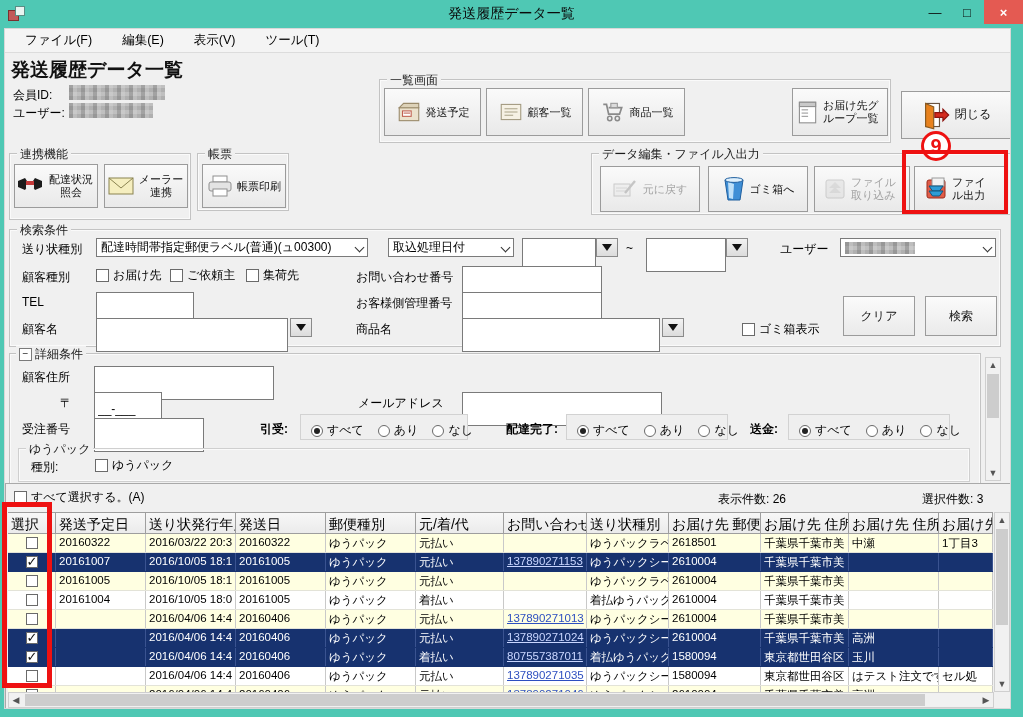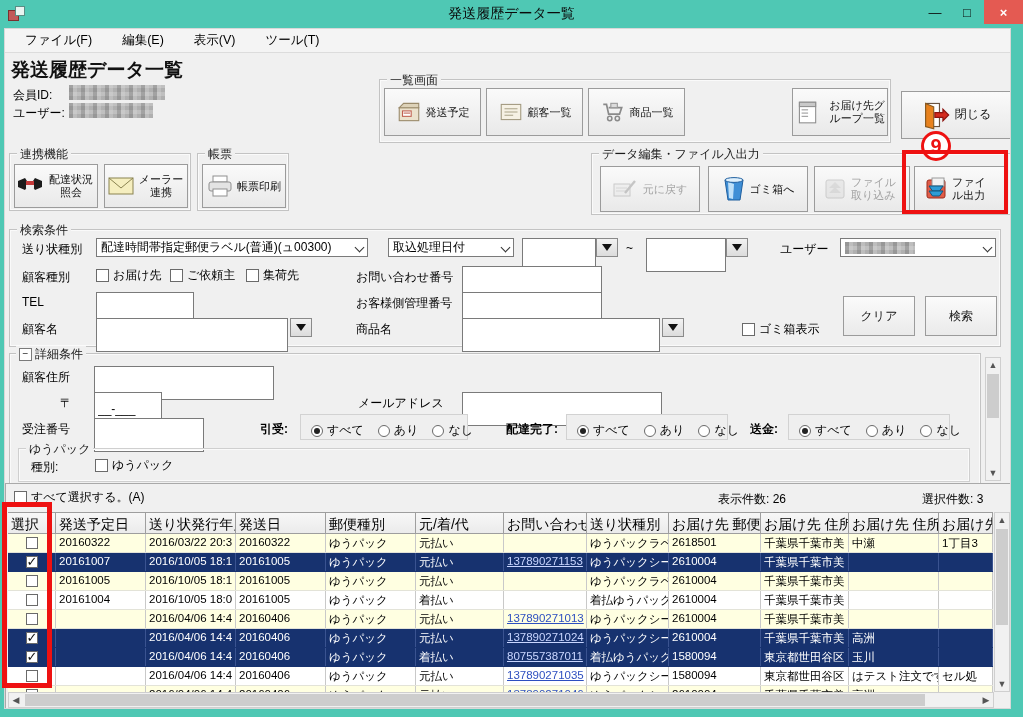"お届け先グループ一覧" span.blab { text-align: right -> none }
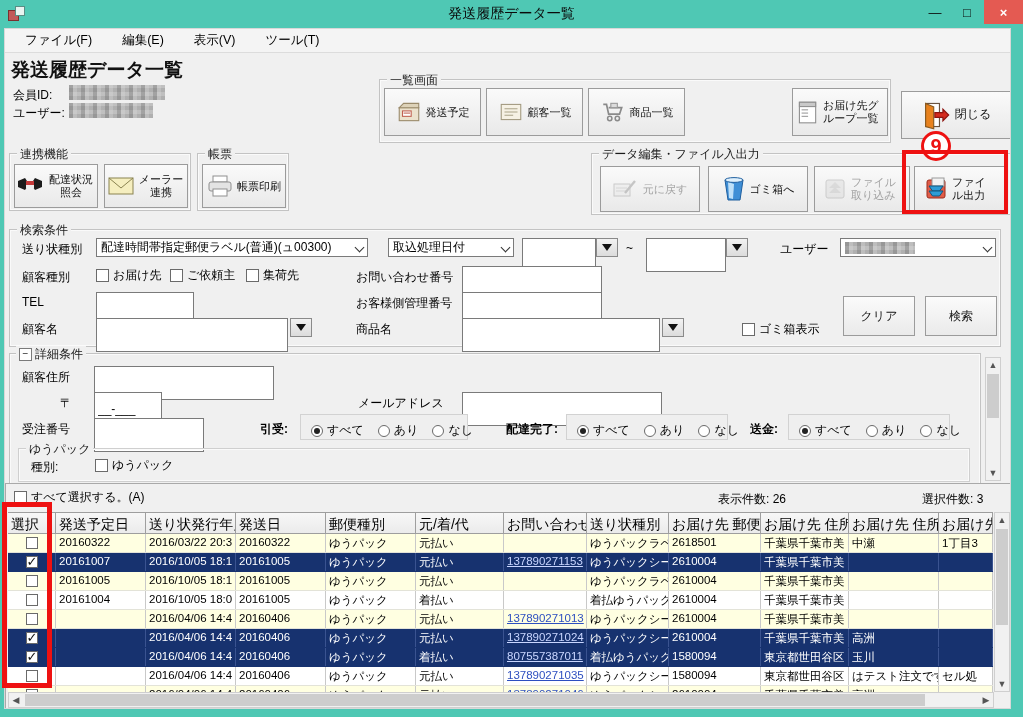"連携機能" div.group { height: 58px -> 67px }
